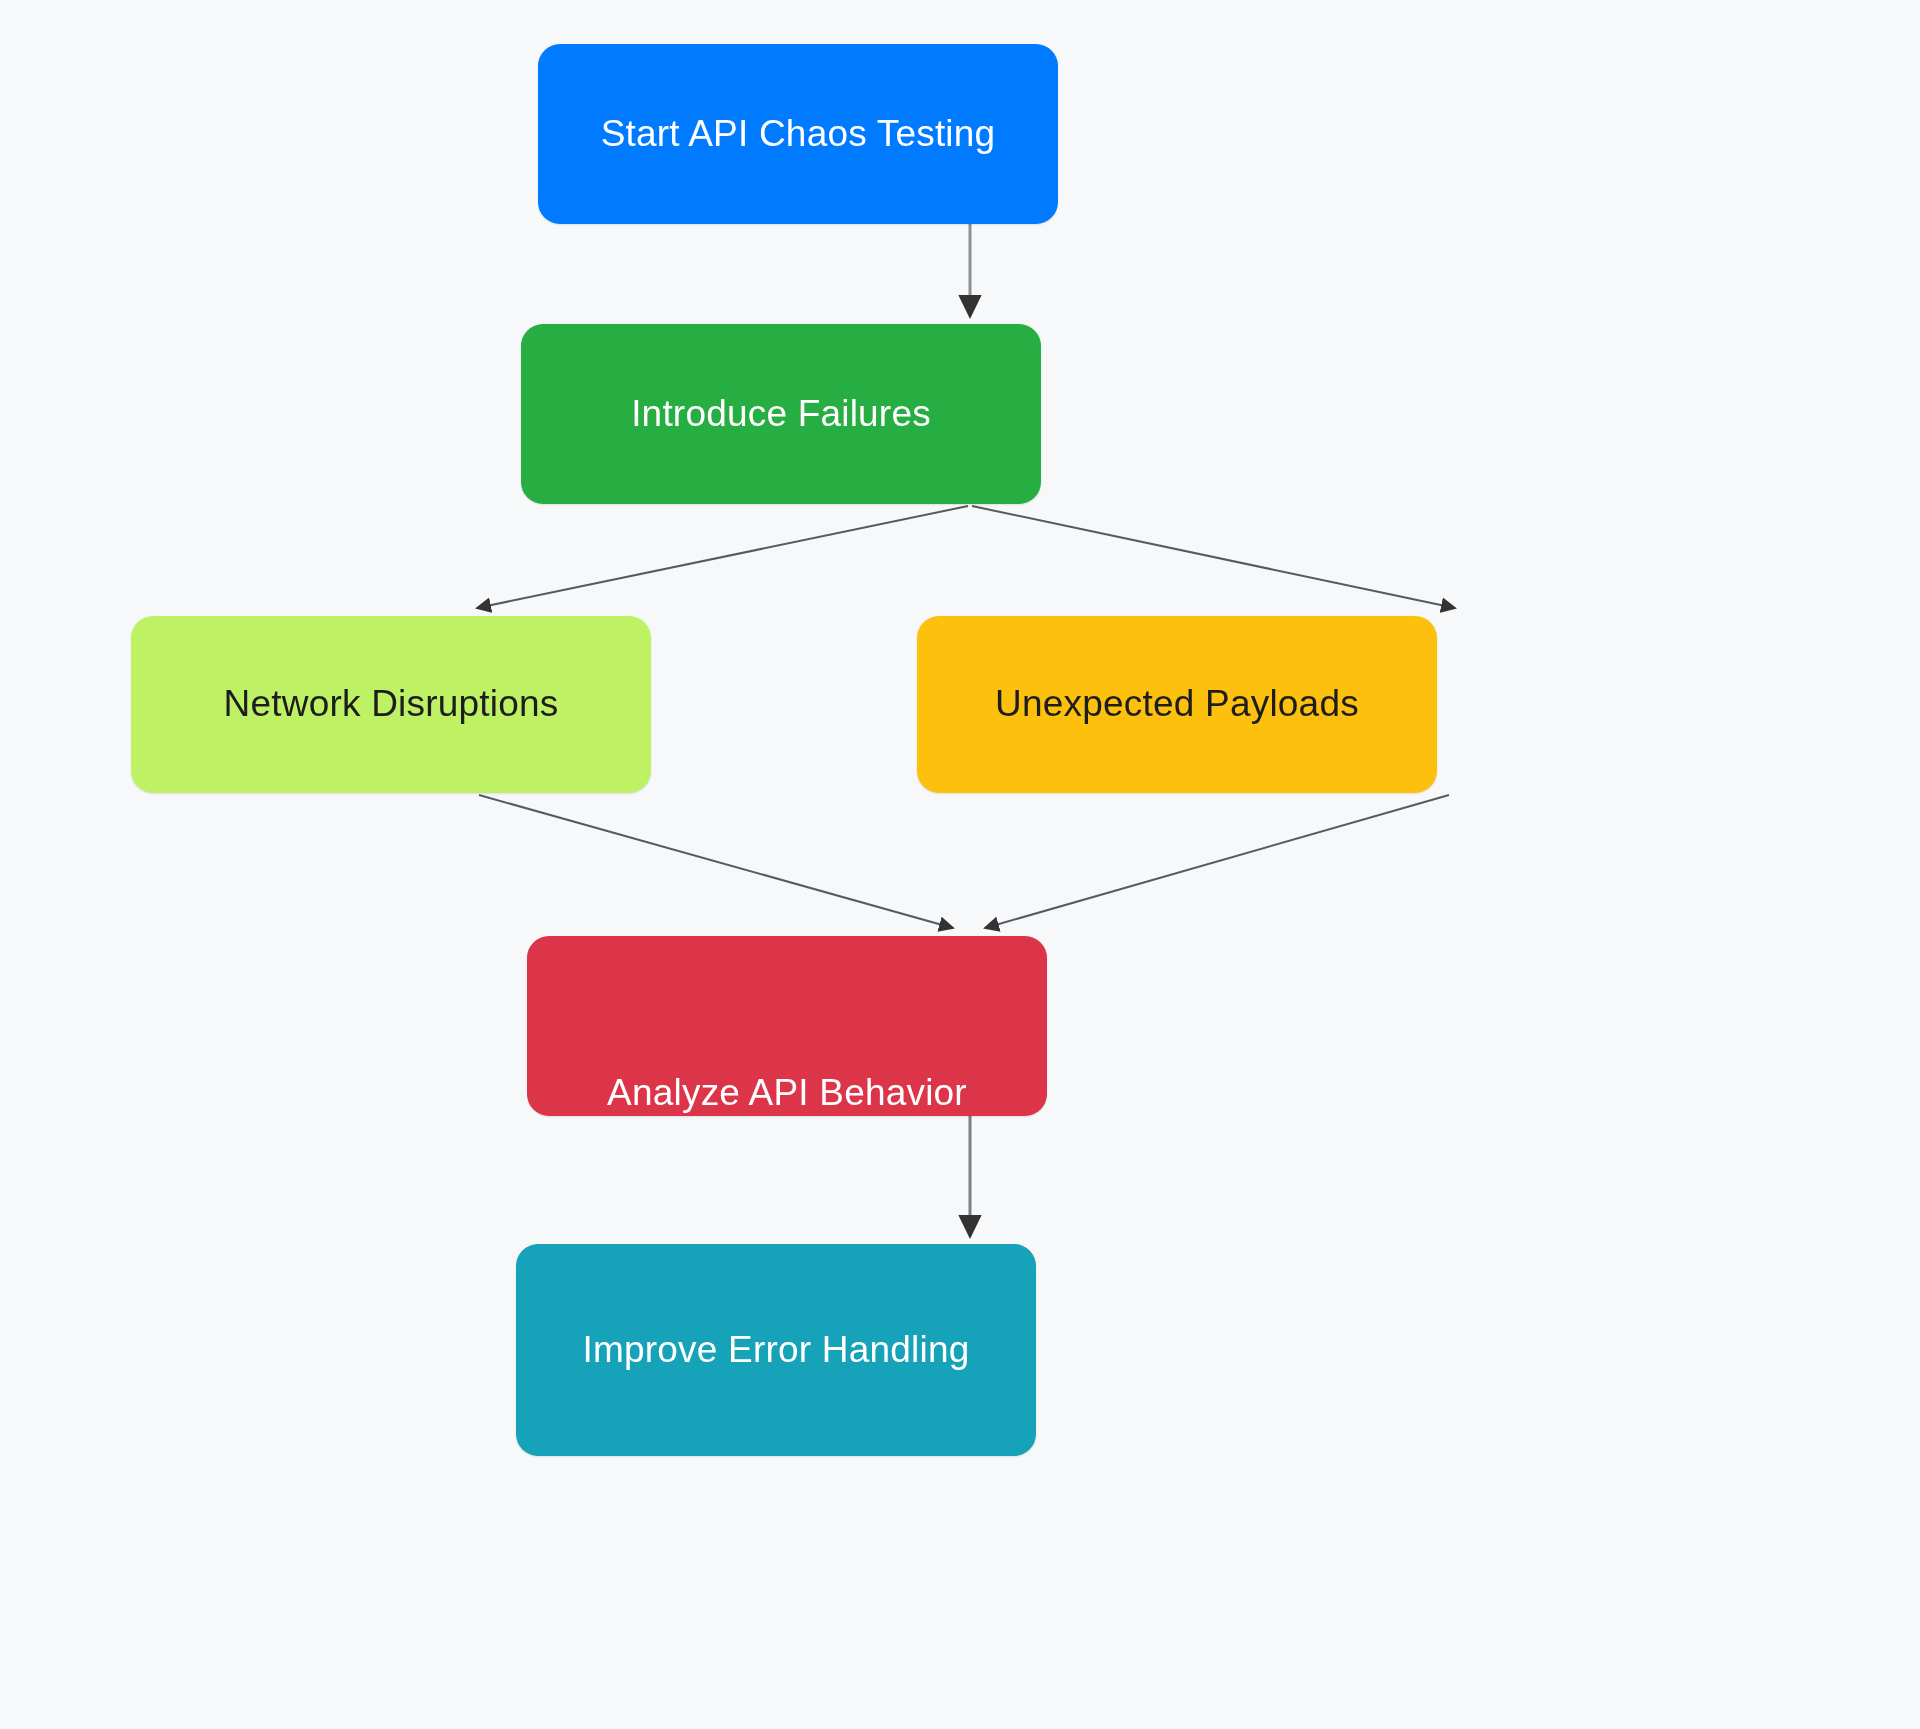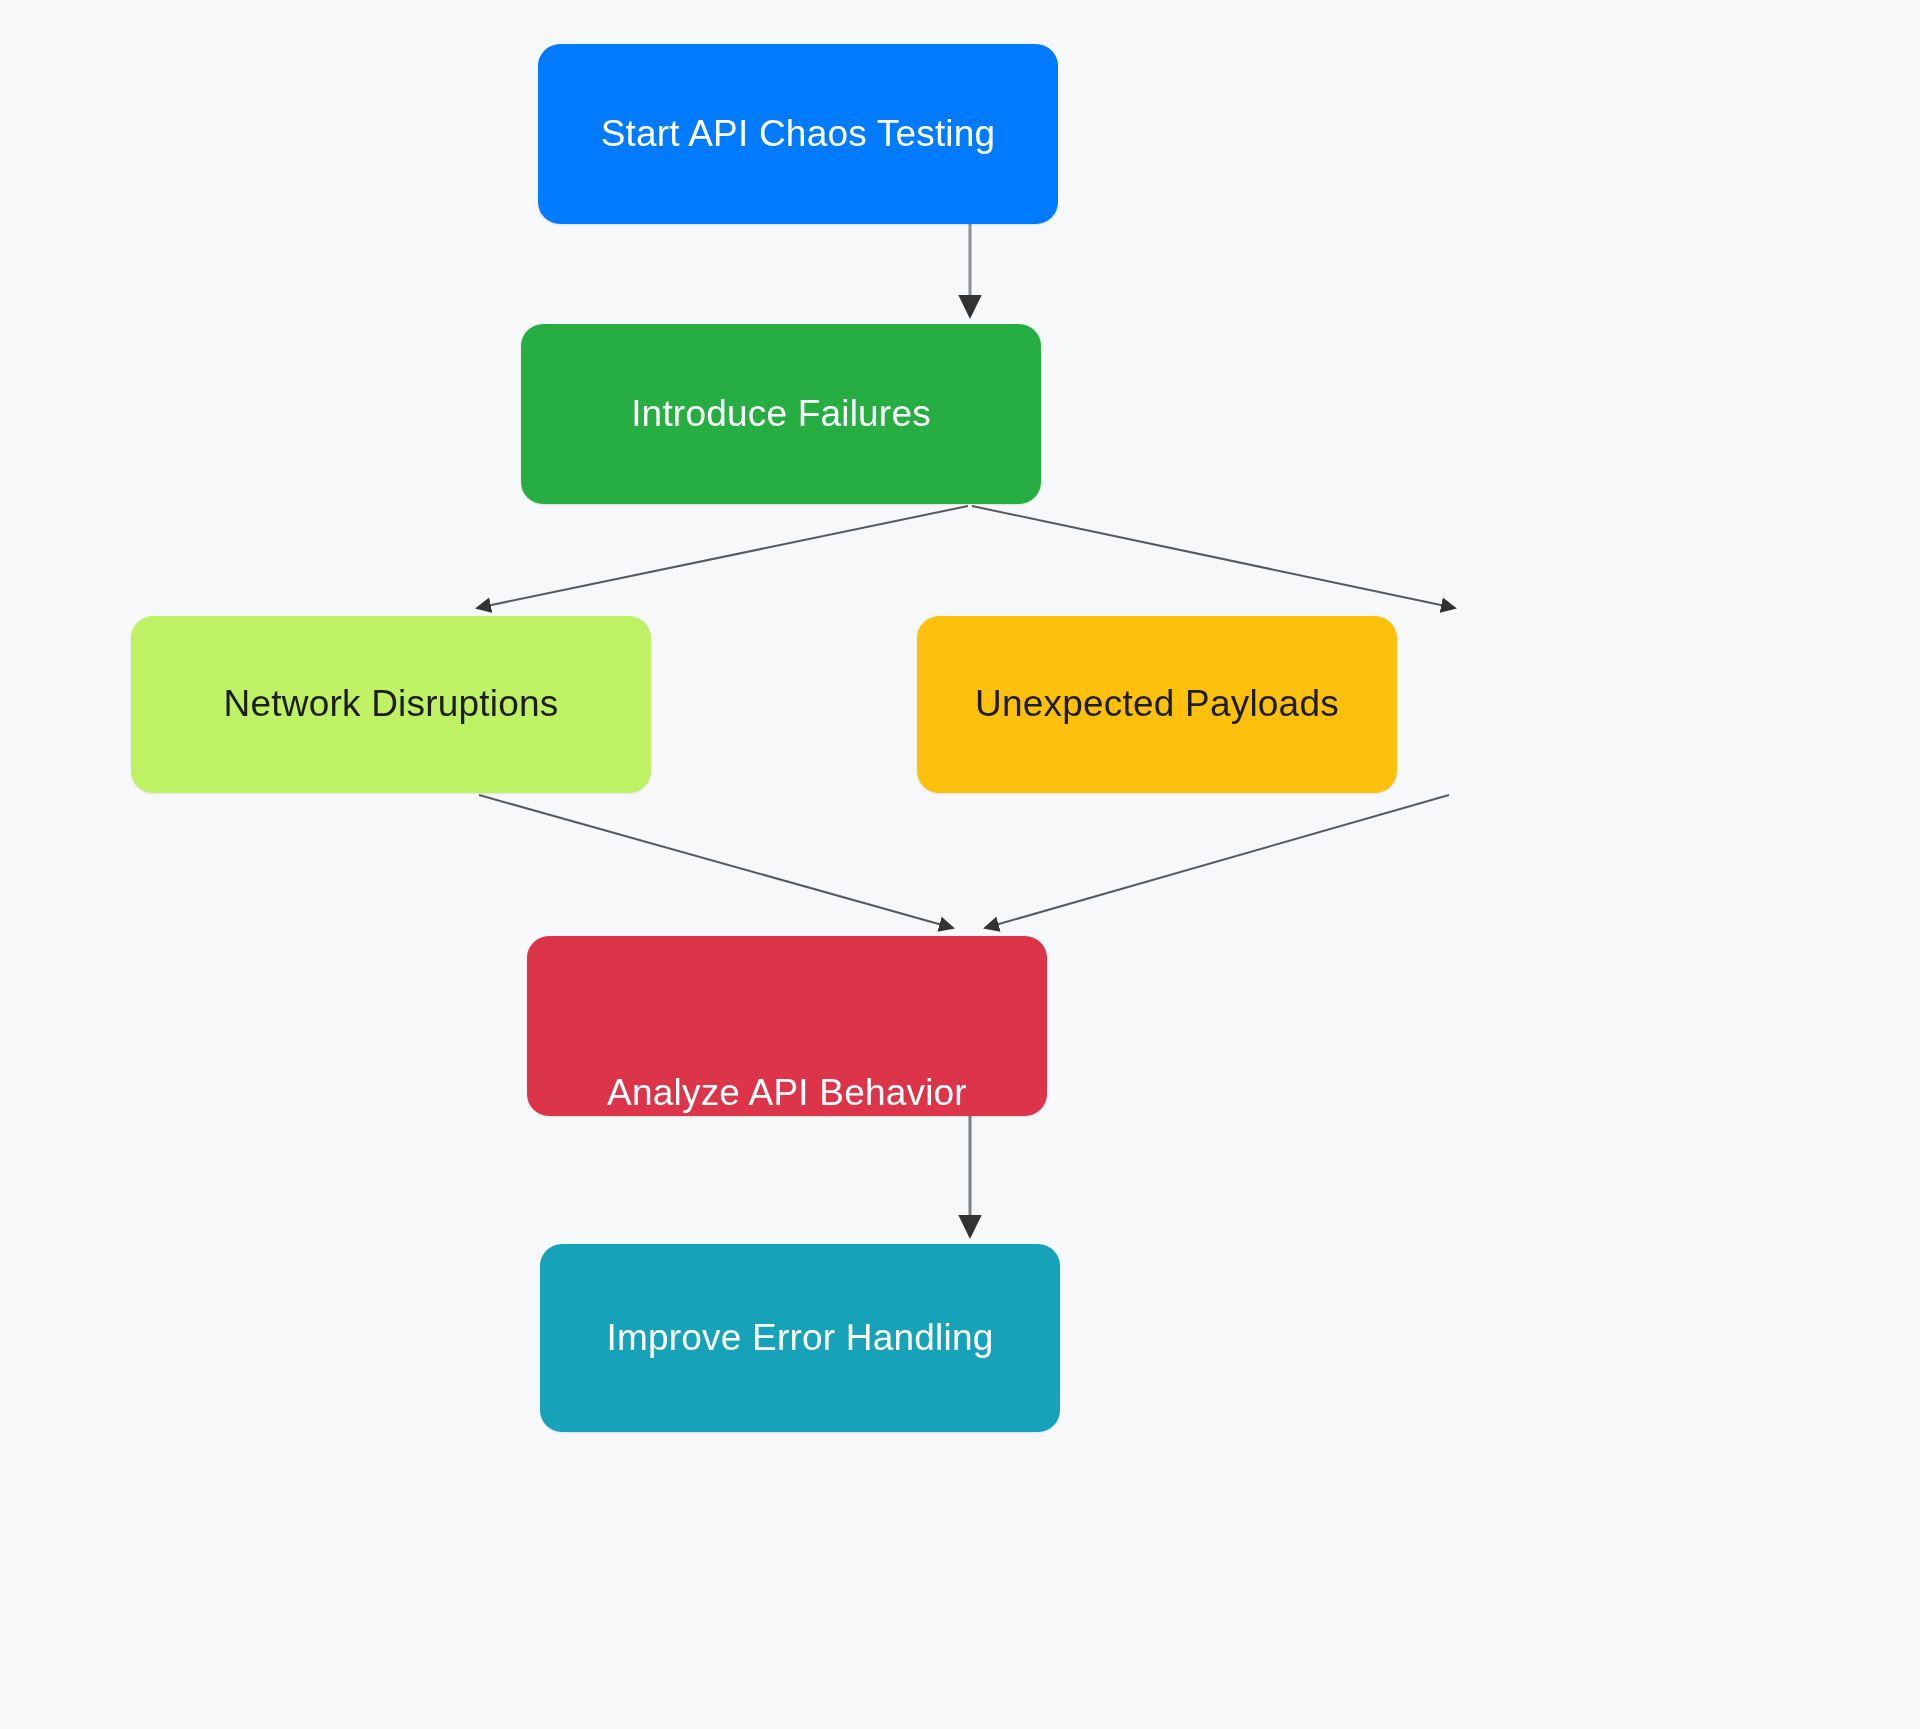"Unexpected Payloads" #node-payloads { width: 480px -> 520px }
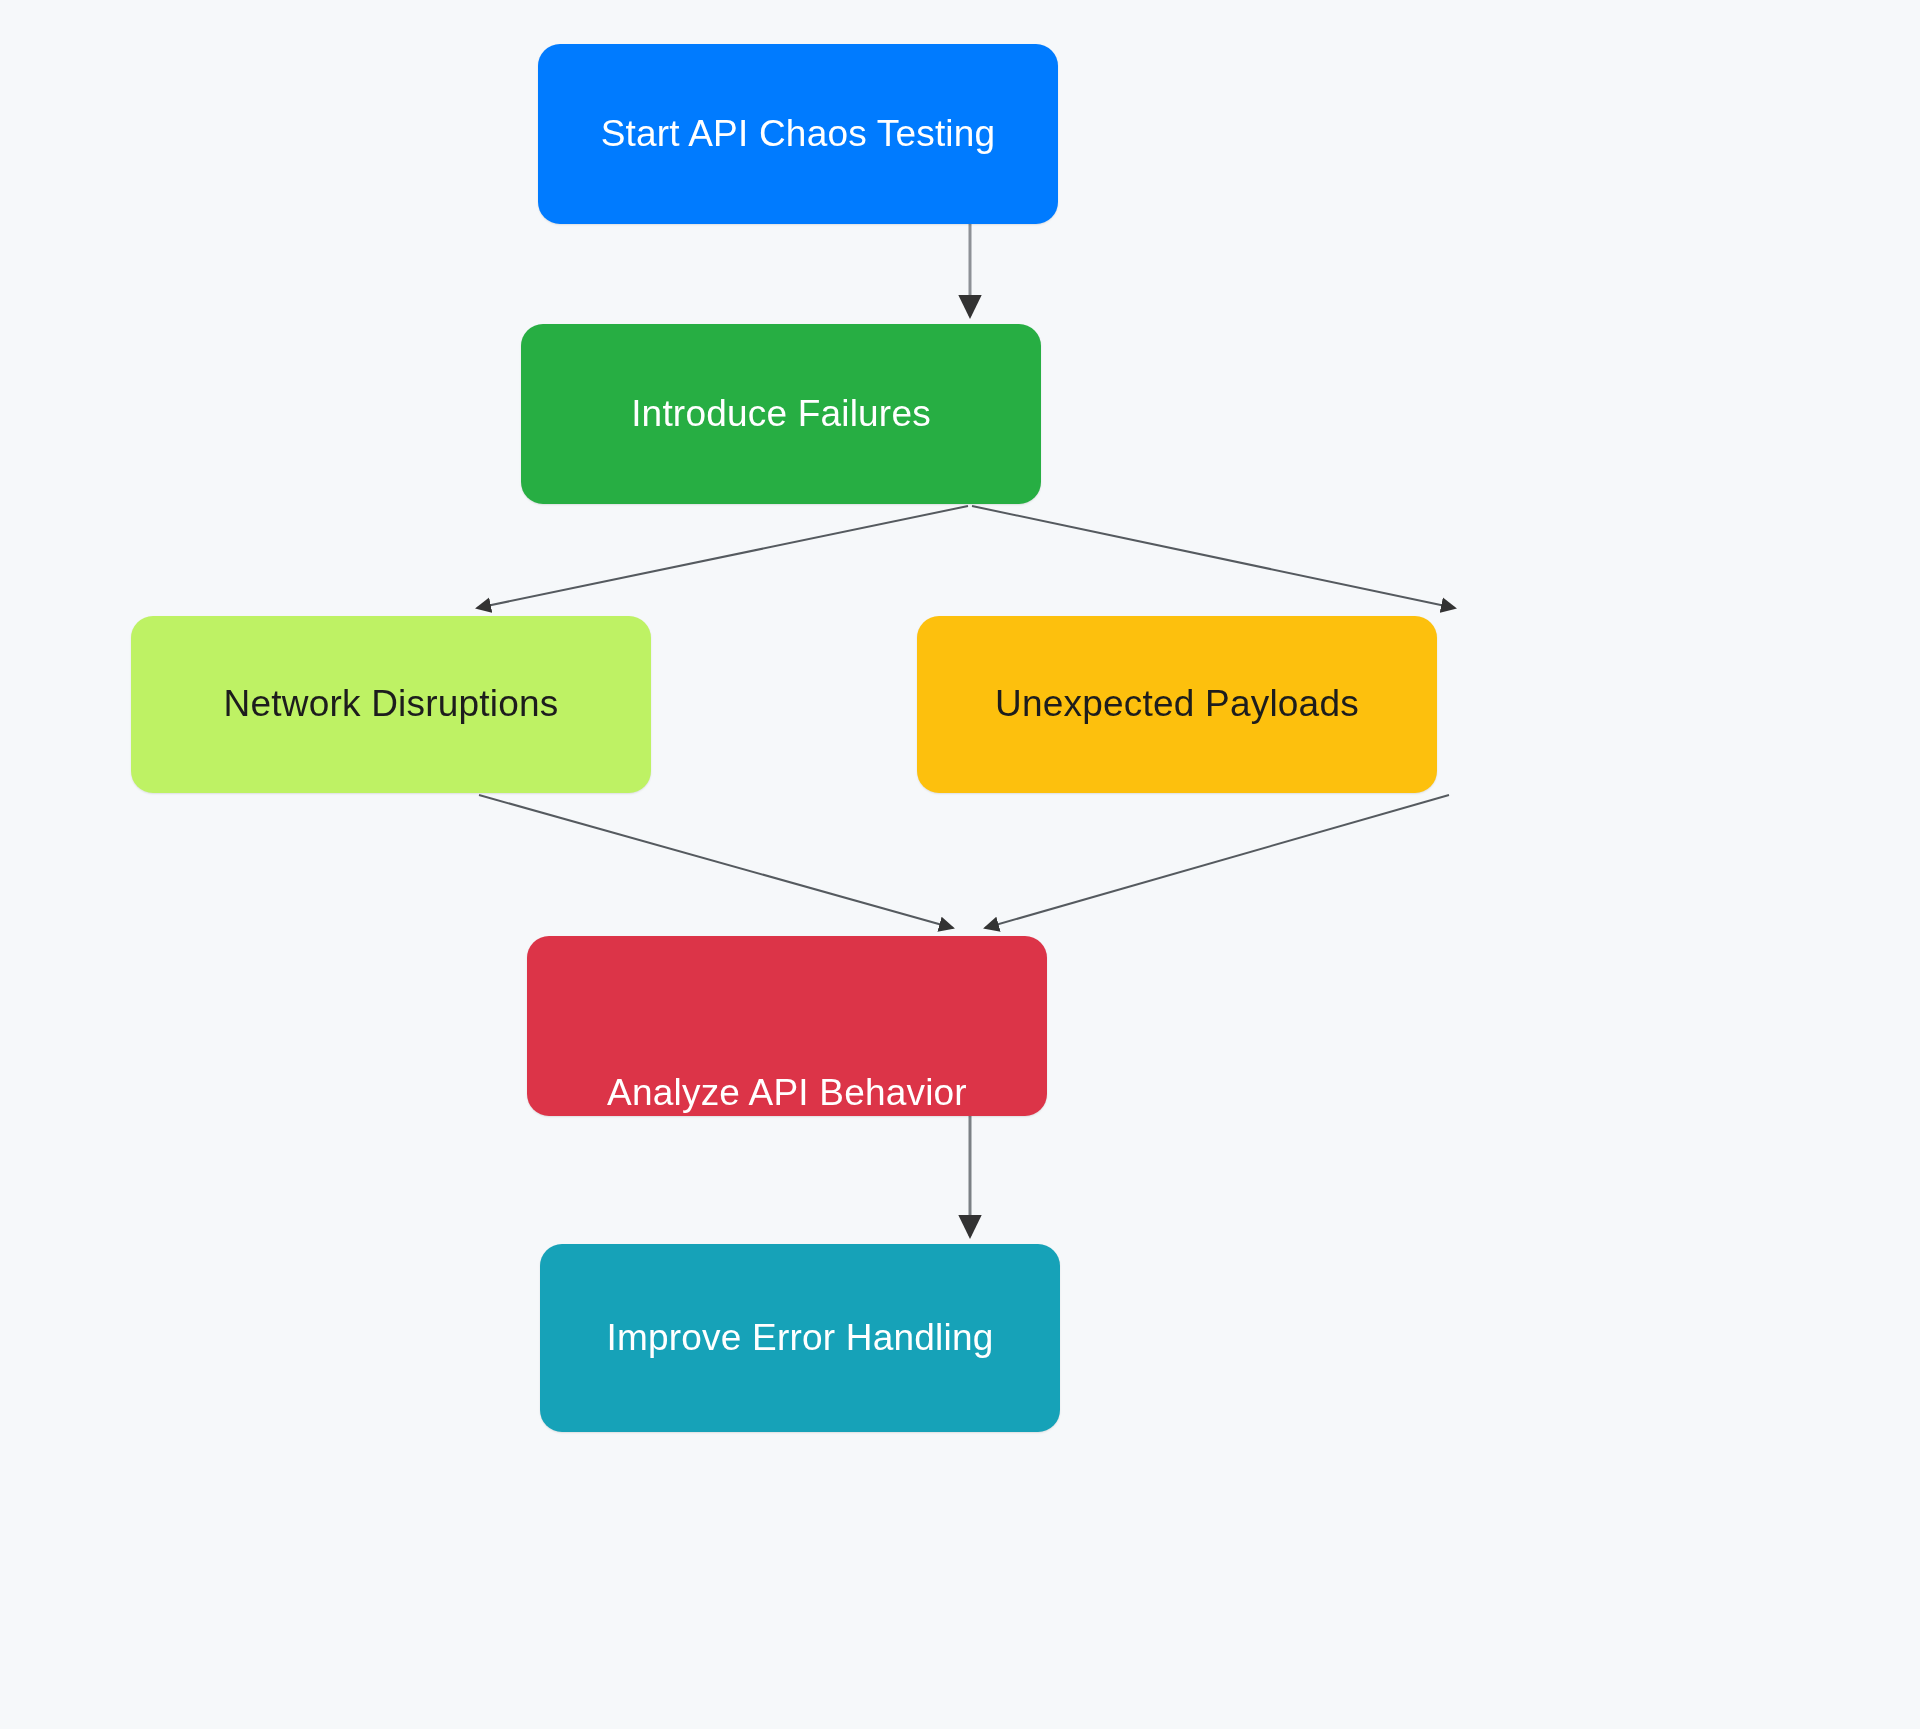"Improve Error Handling" #node-improve { height: 188px -> 212px; left: 540px -> 516px }
